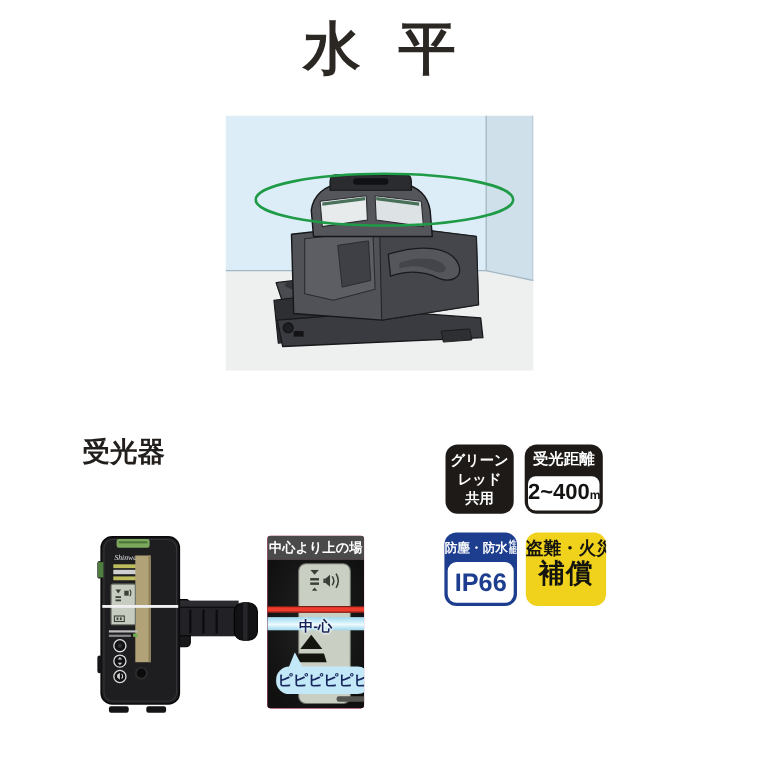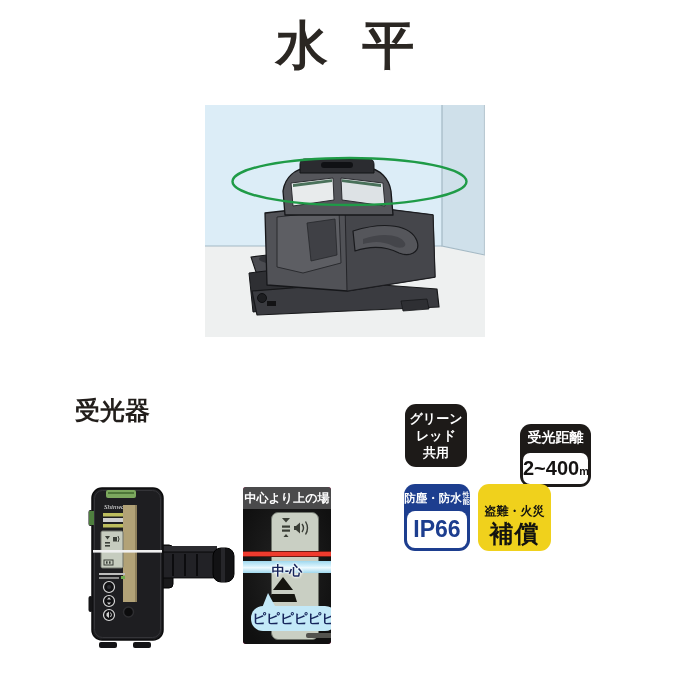"受光距離" div.badge { margin-left: 43px -> none; top: 424px -> 404px }
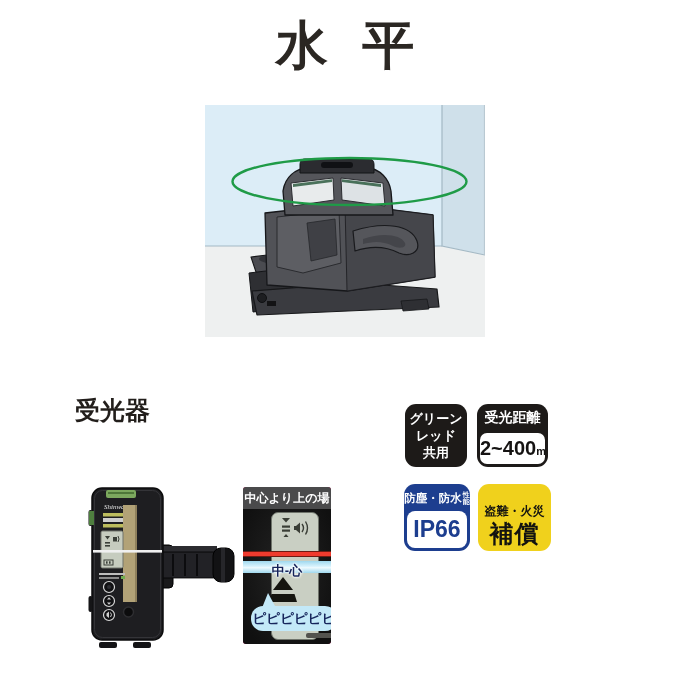"盗難・火災" .b-y-top { font-size: 12px -> 16px; padding-top: 20px -> 8px }
